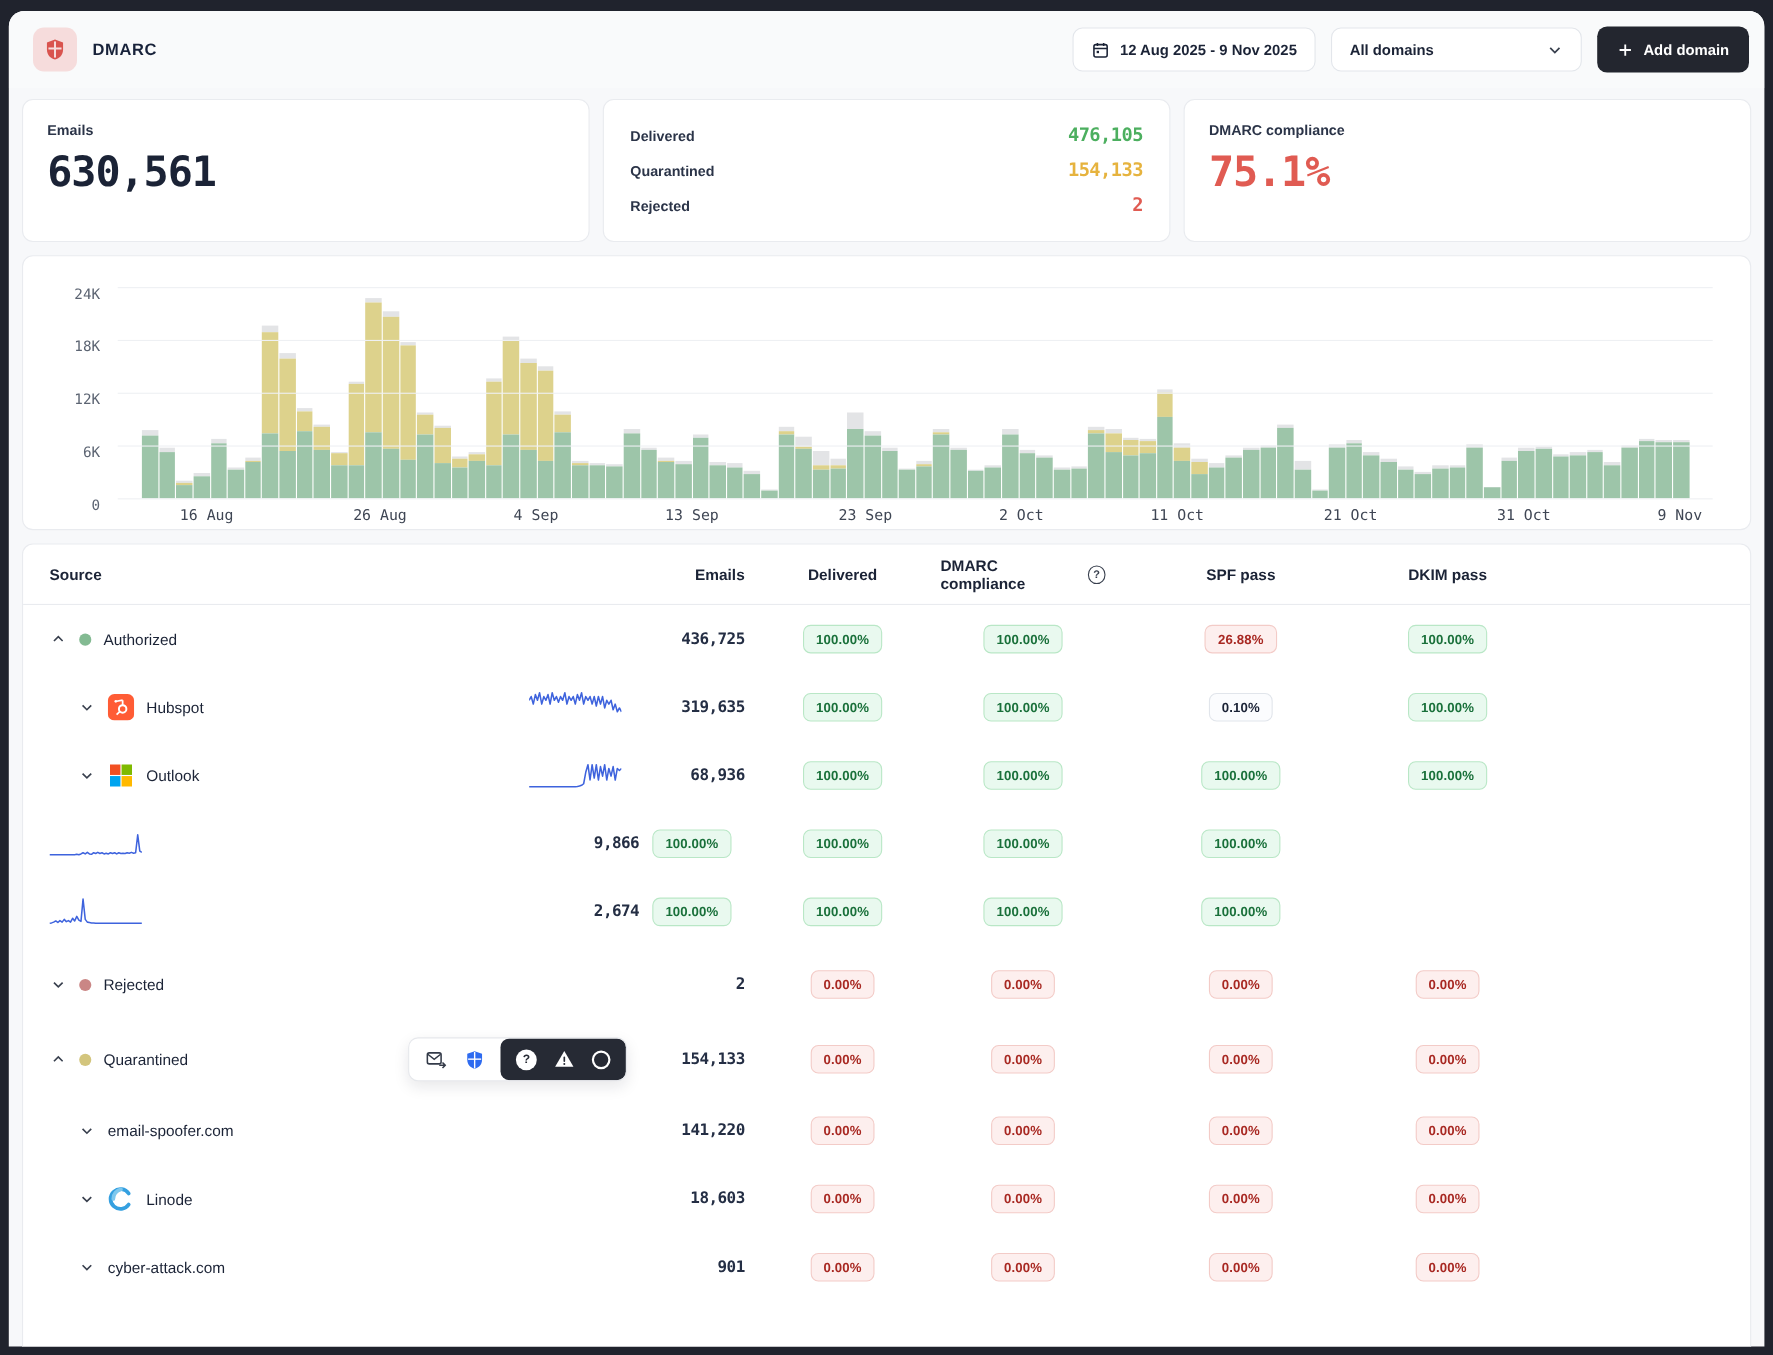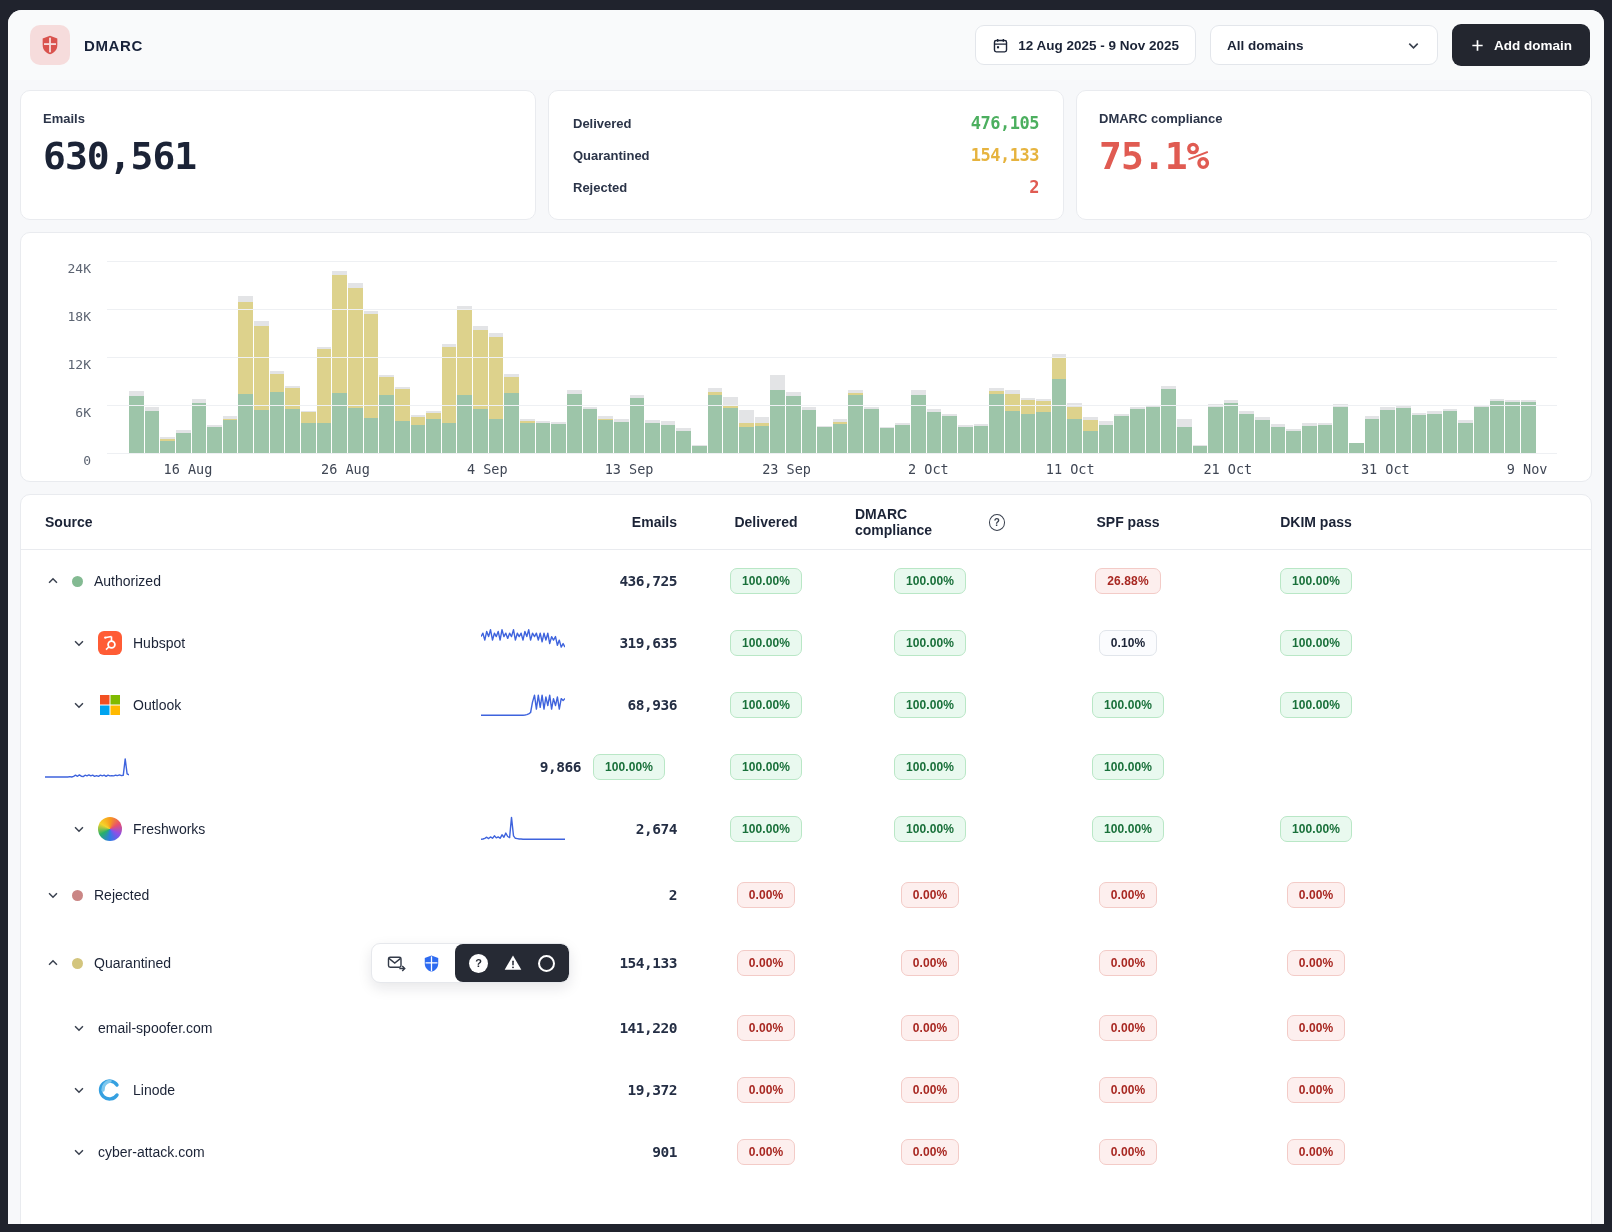"Freshworks" div.src { html: <div> <span> <svg> <path></path> </svg> </span> <span> <div></div> </span> <span>Freshworks</span> </div> -> none }
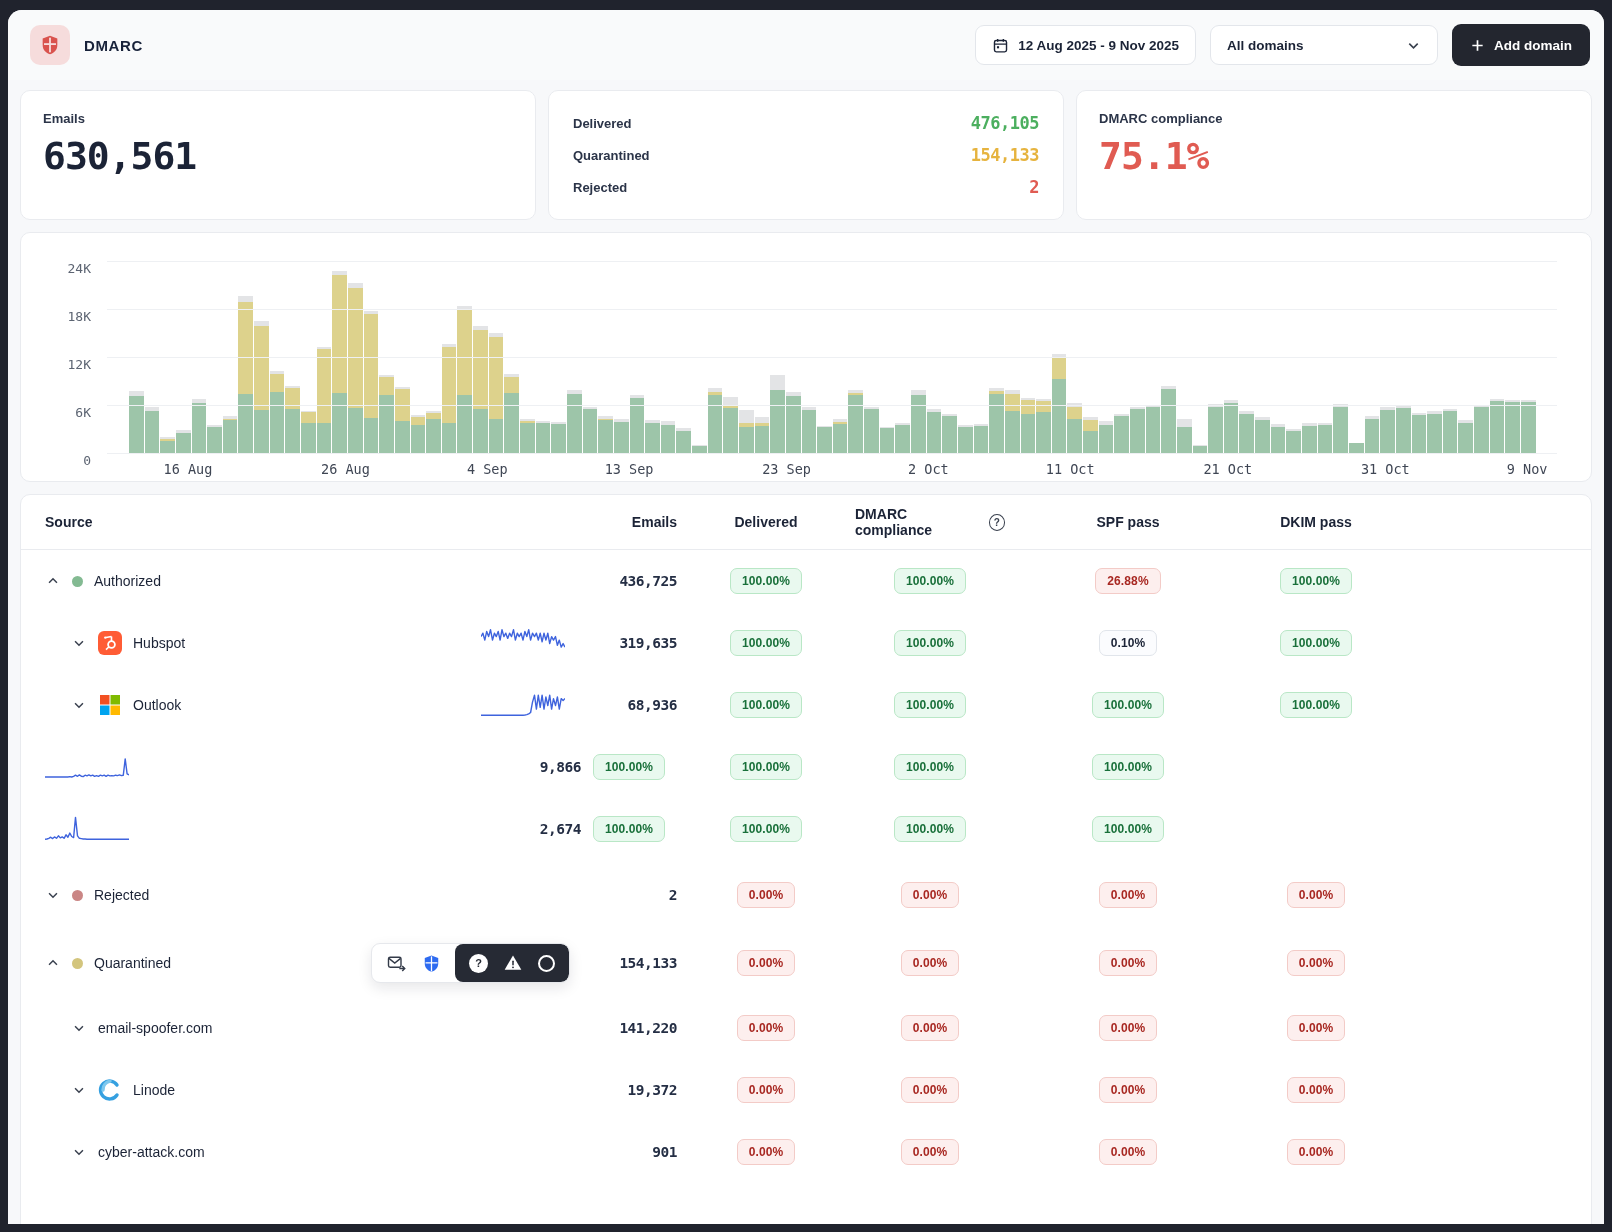"19,372" div.emails { text: 19,372 -> 18,603 }
